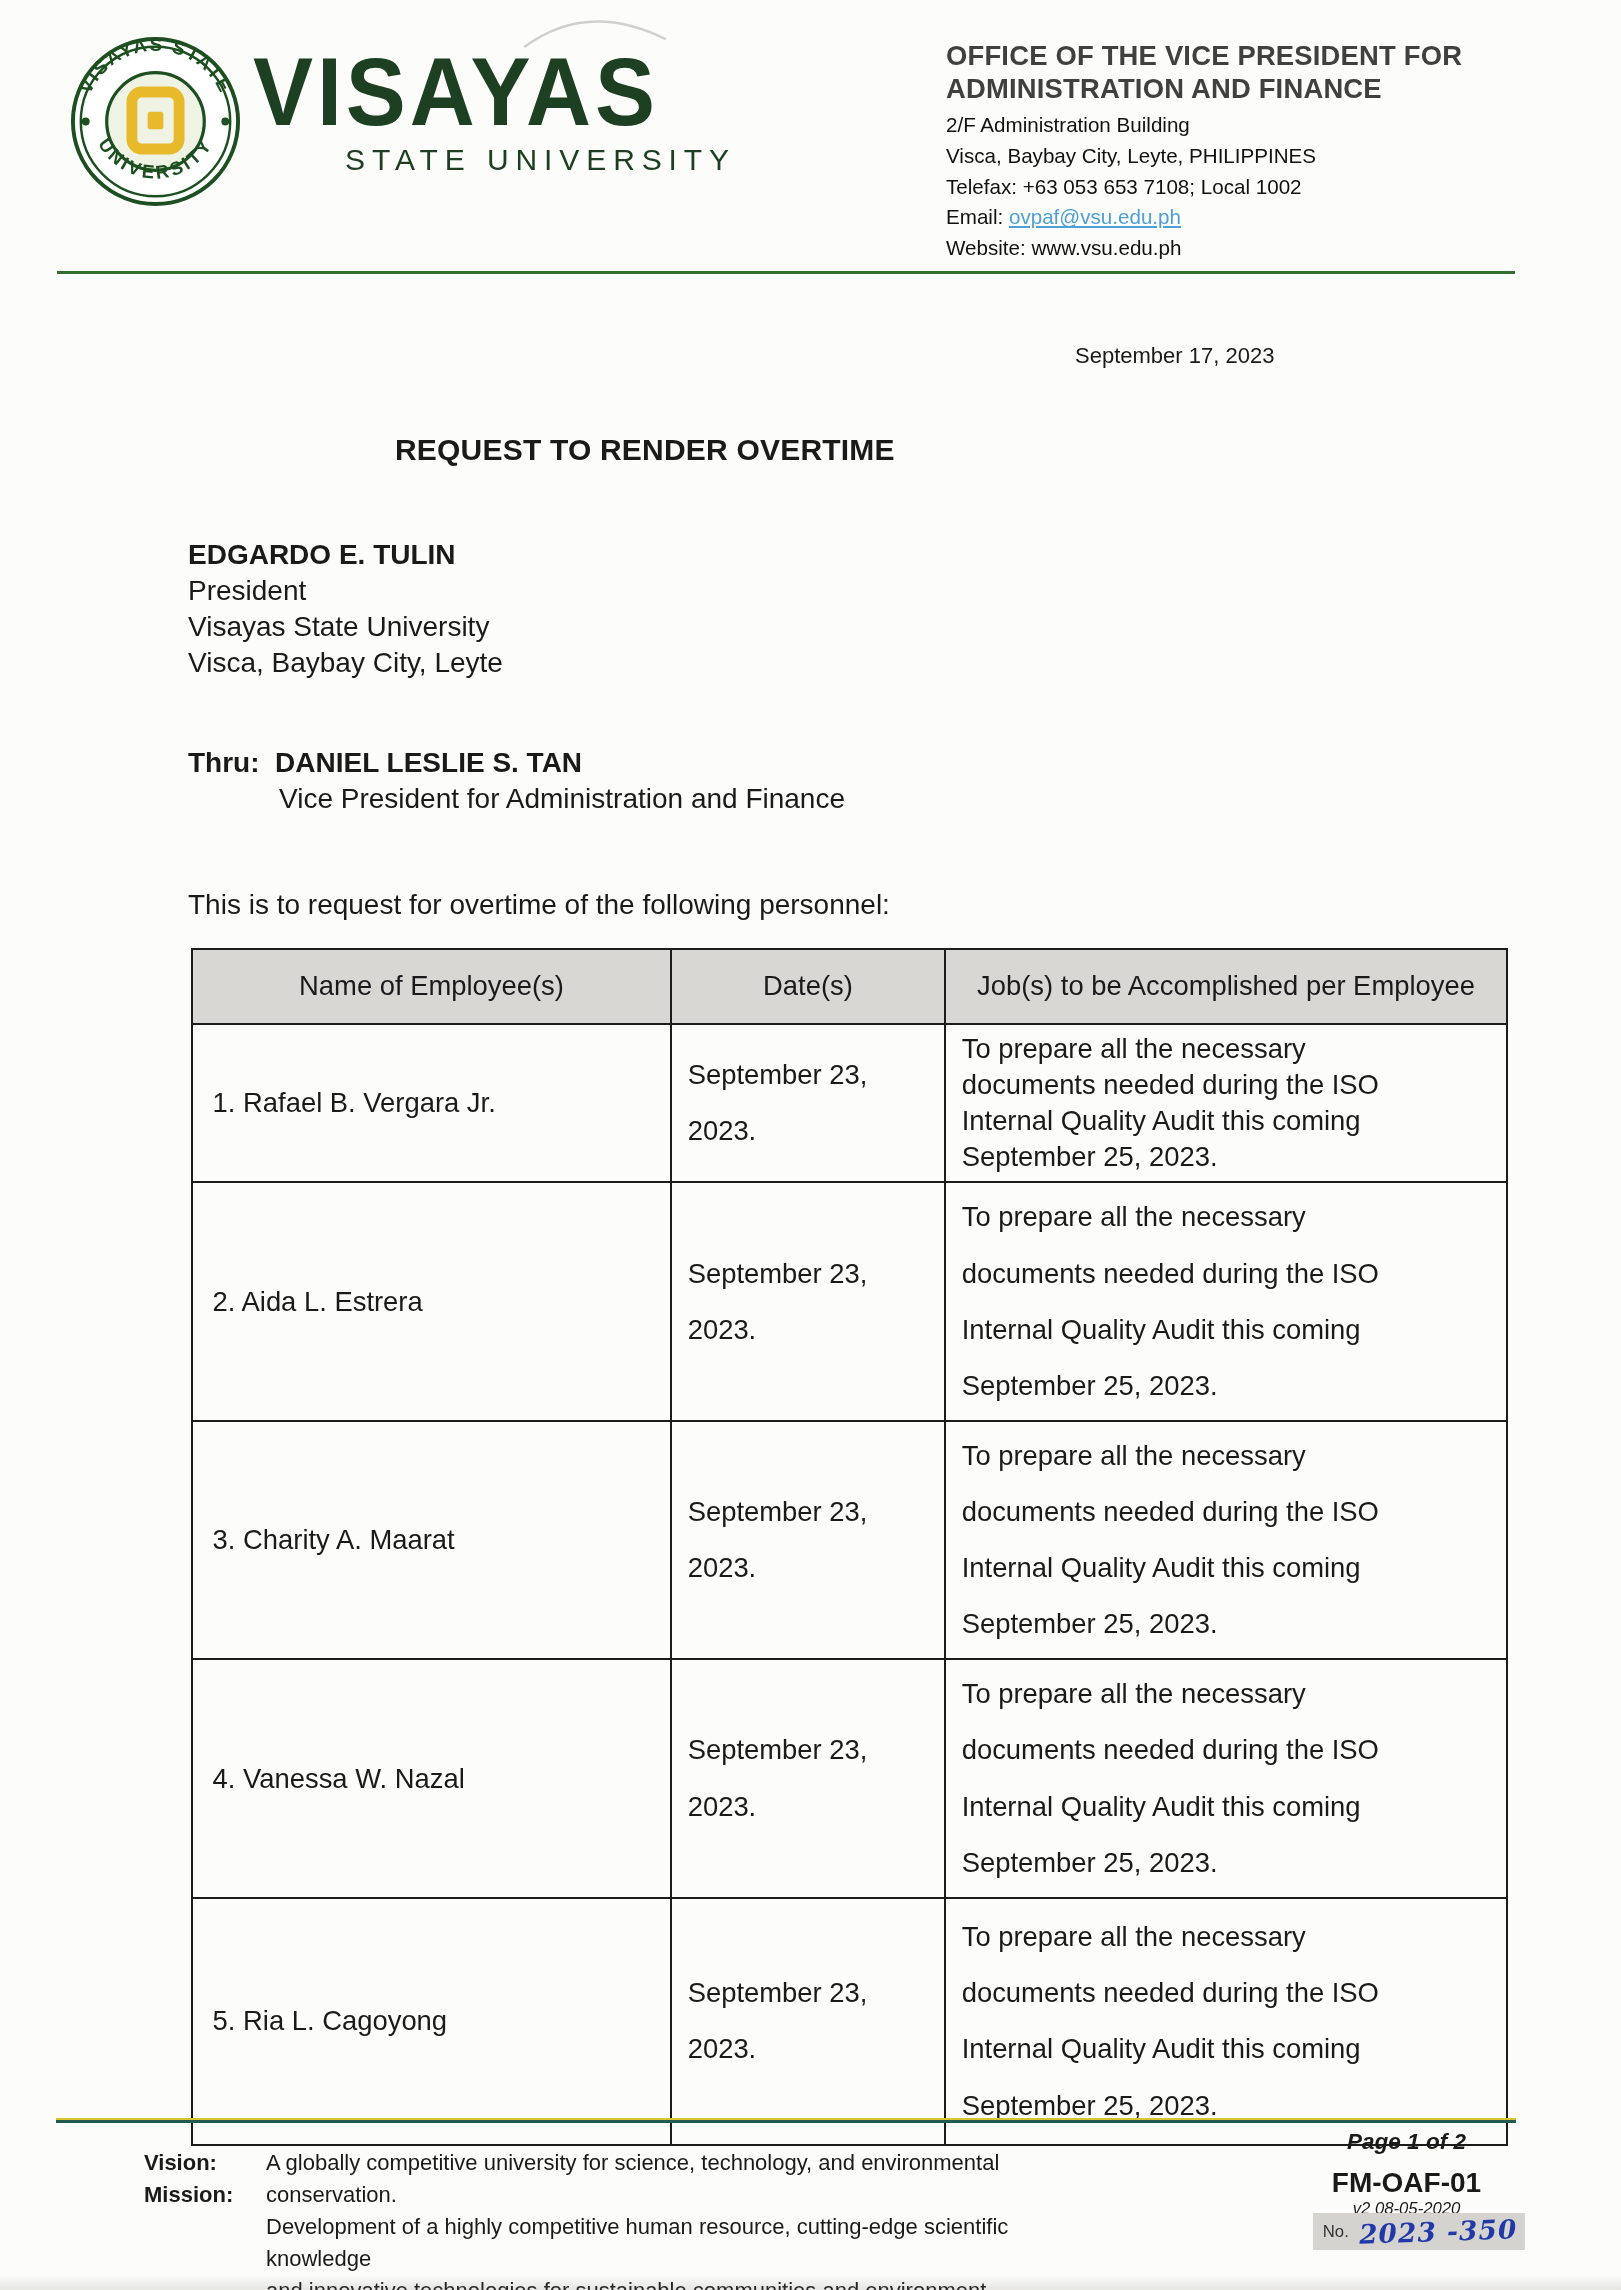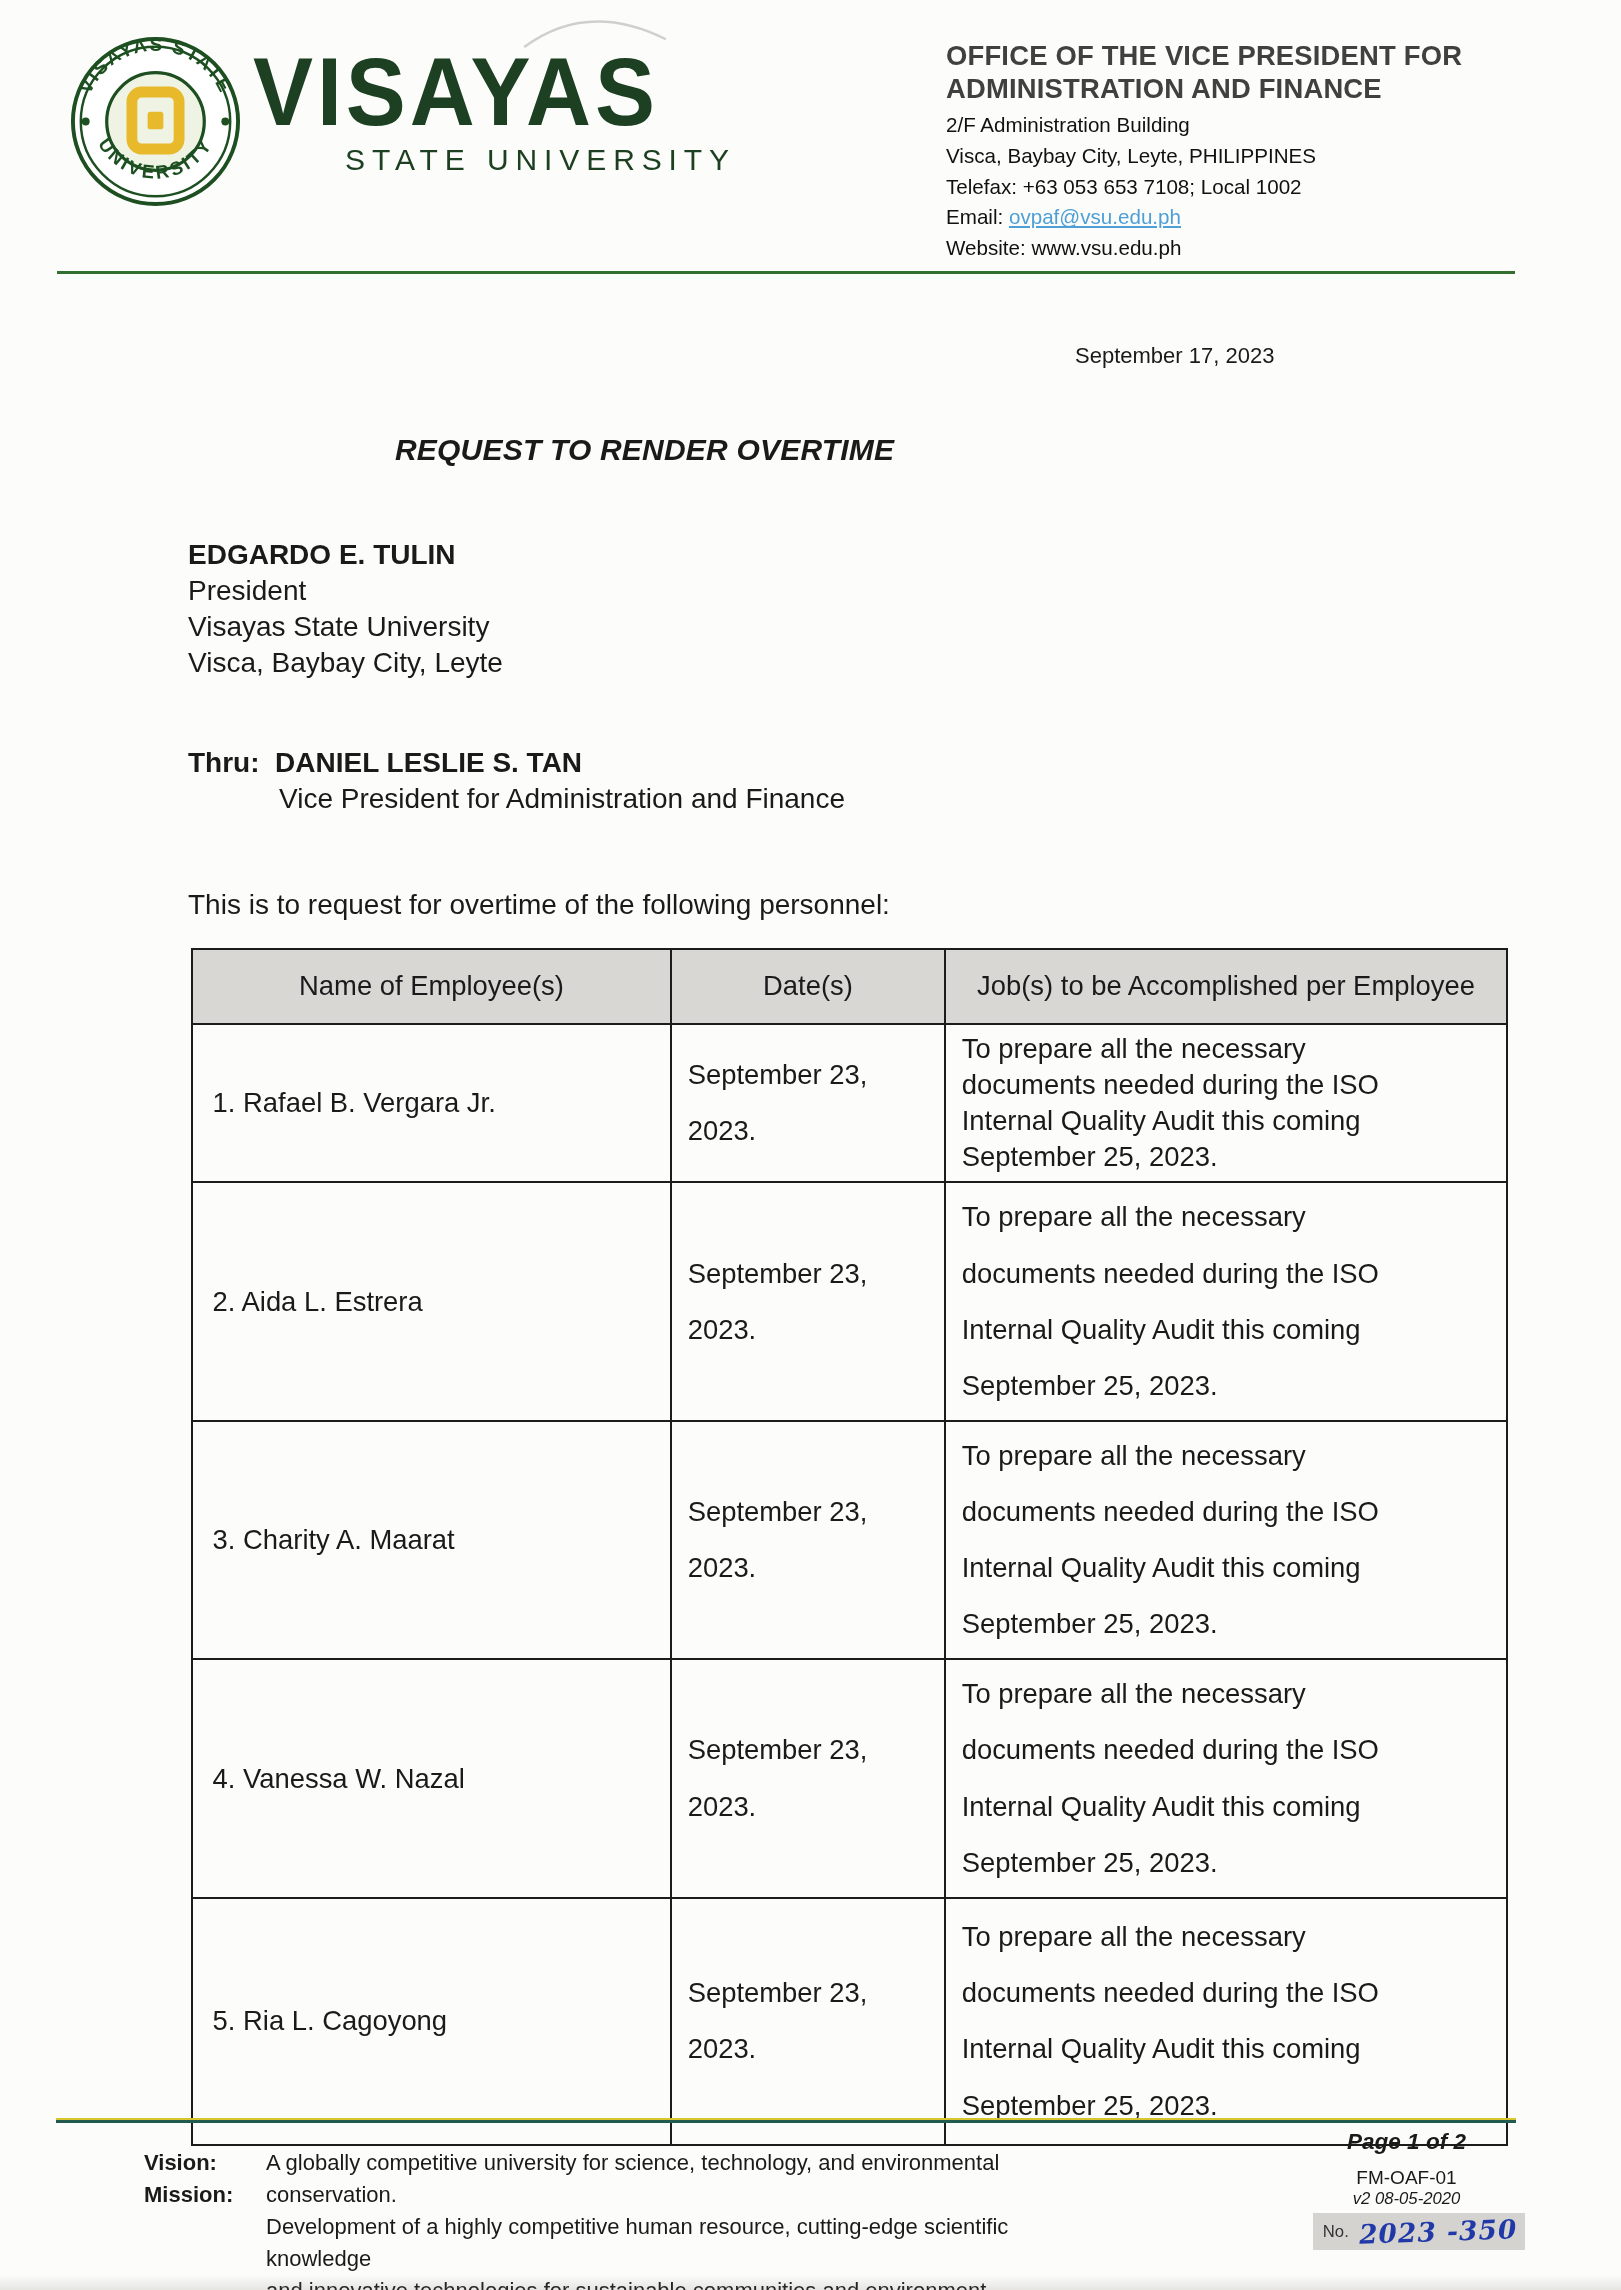"REQUEST TO RENDER OVERTIME" div.abs { font-style: italic -> none }
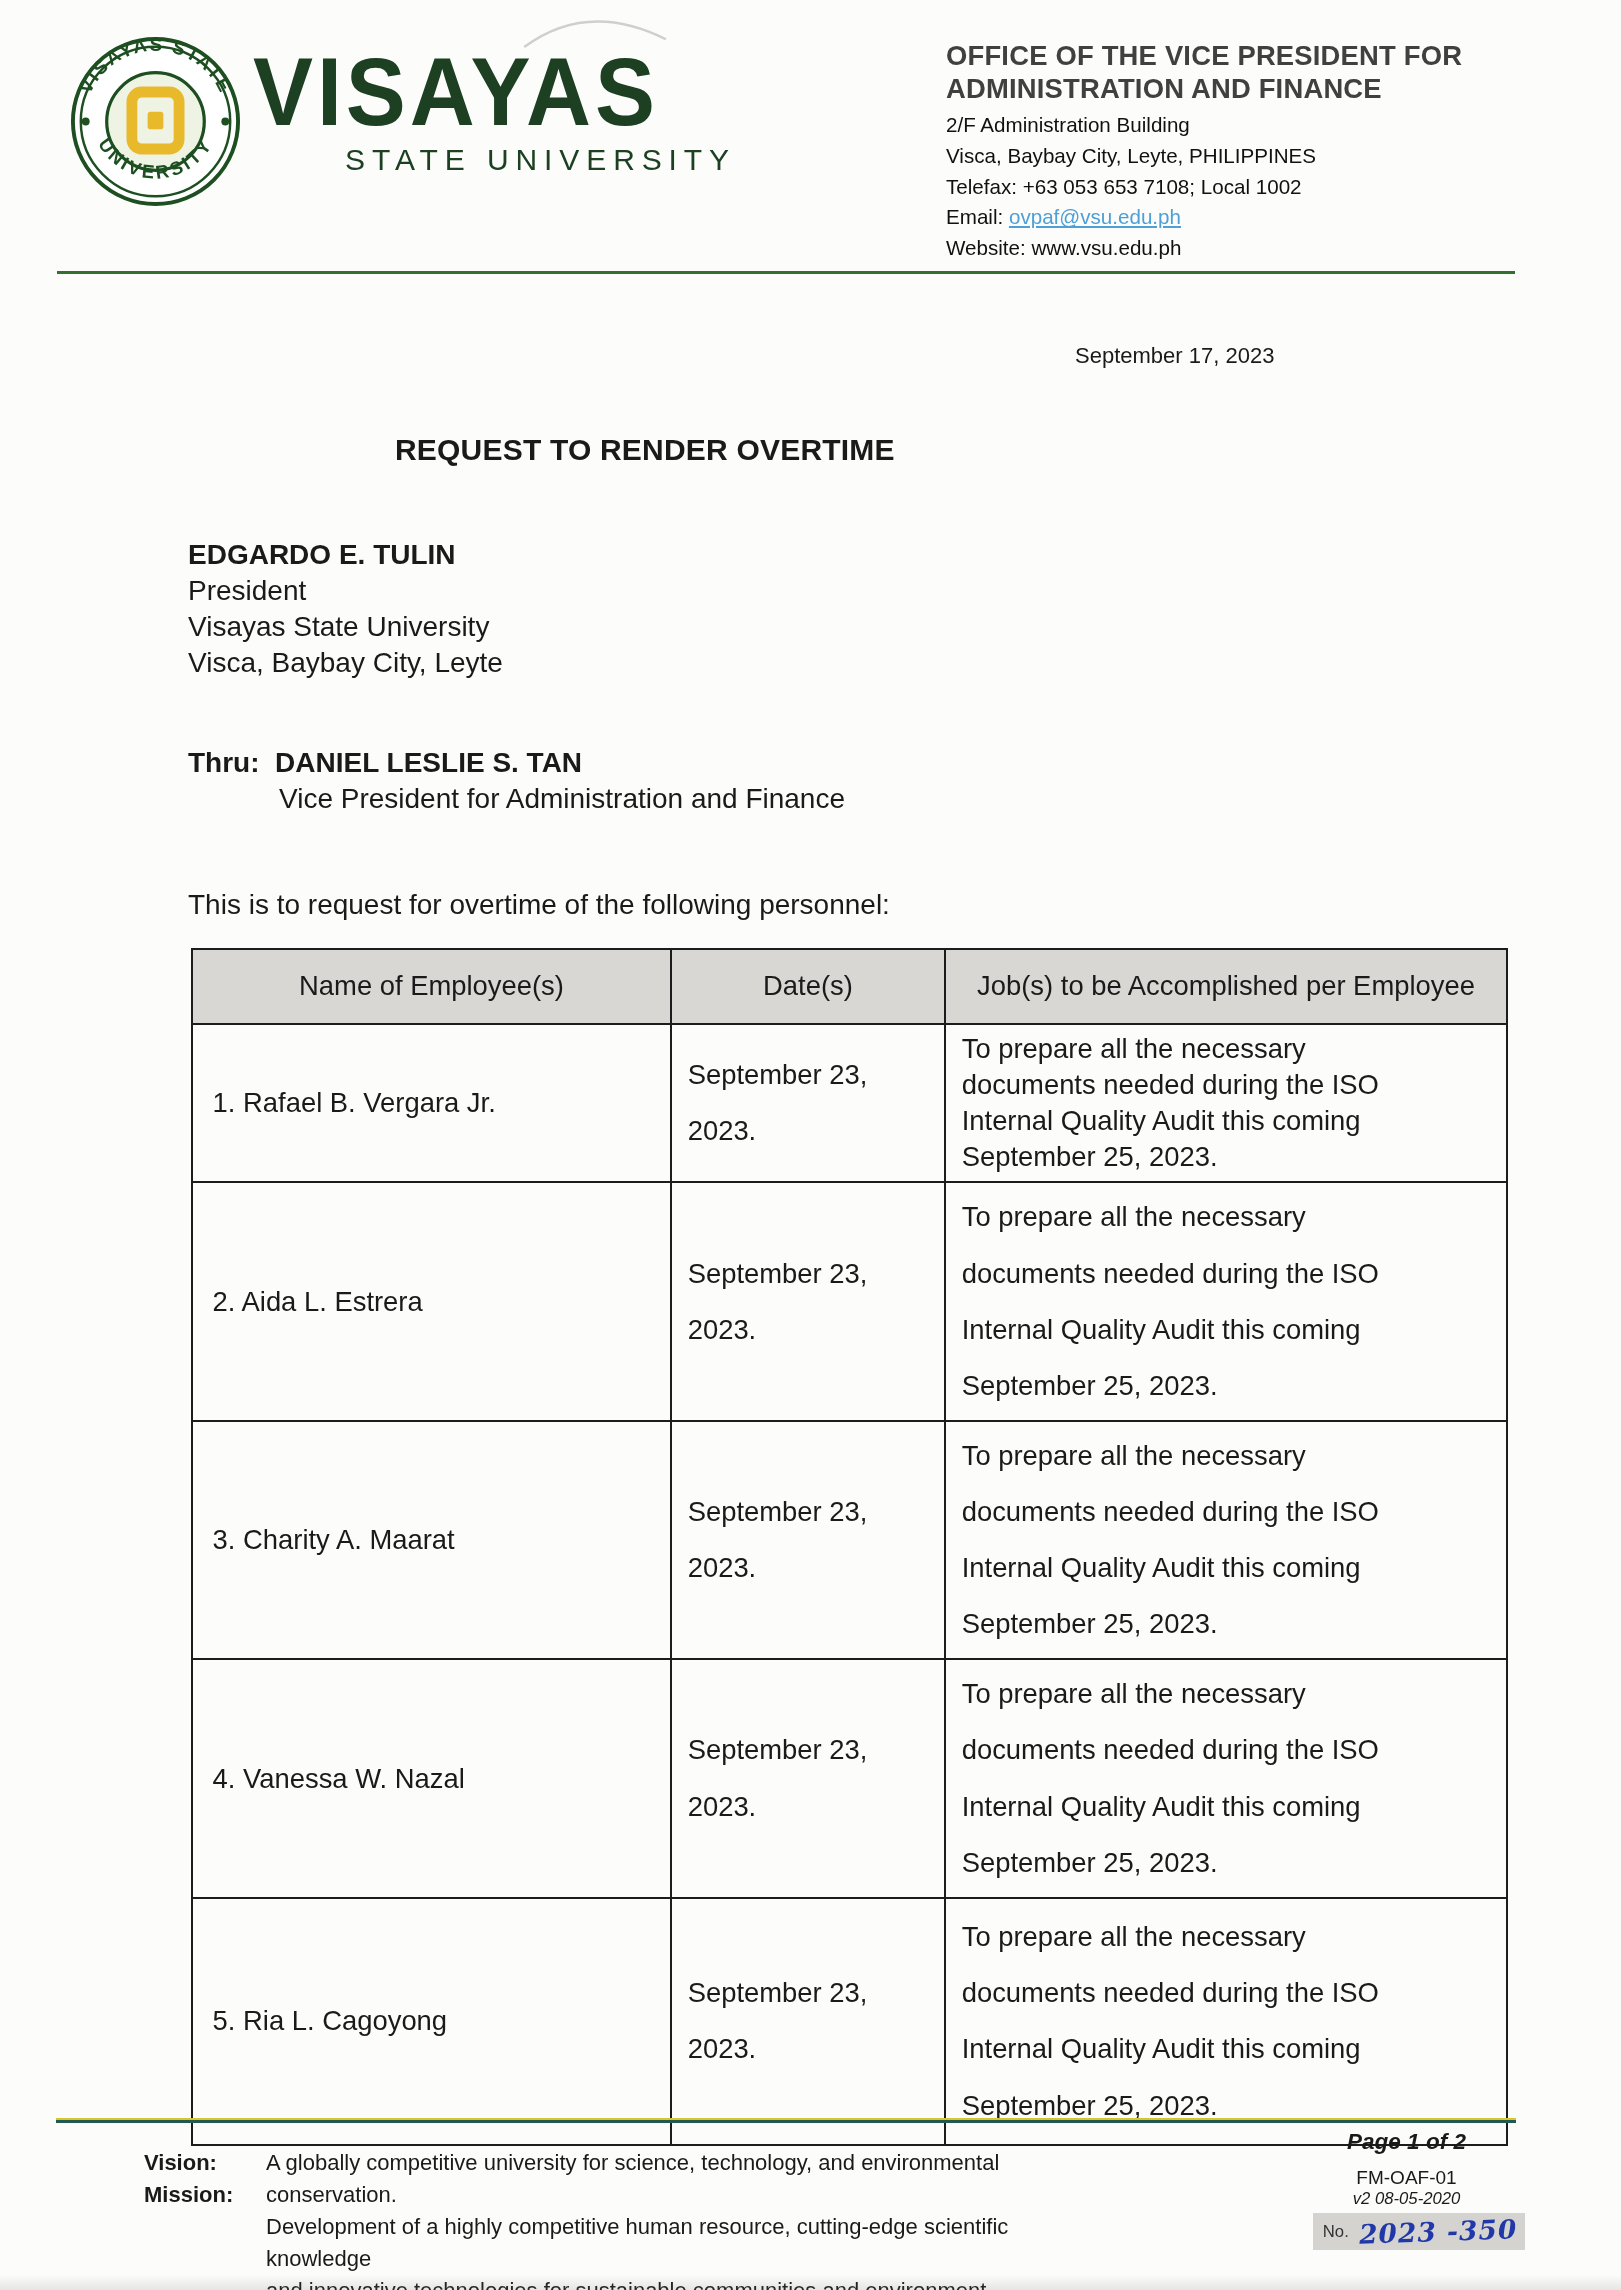"FM-OAF-01" .form-code { font-size: 19px -> 28px; font-weight: 400 -> 700 }
